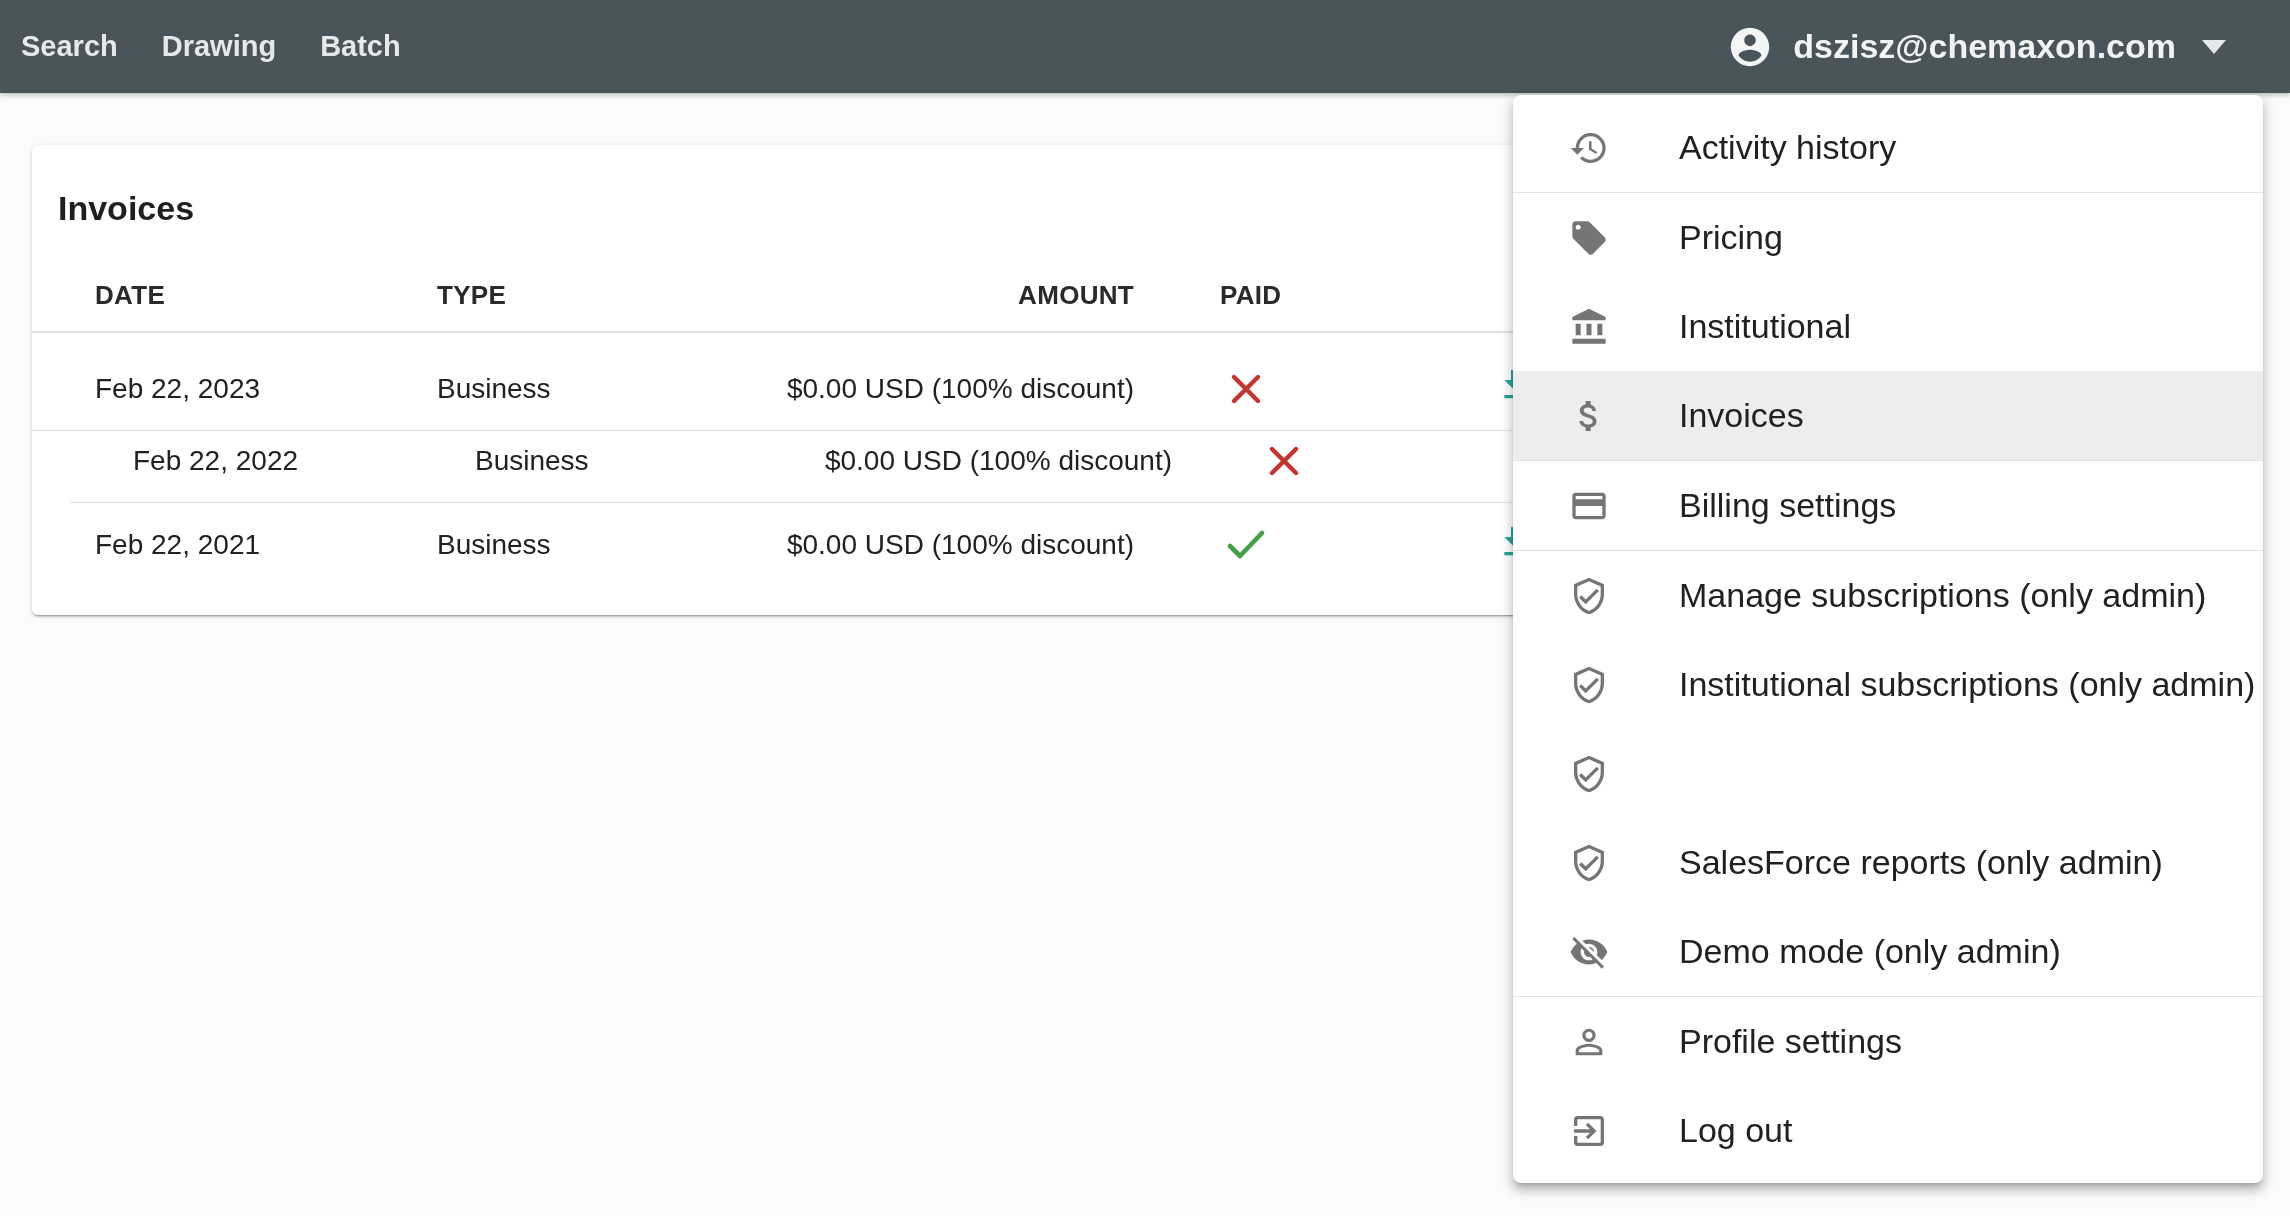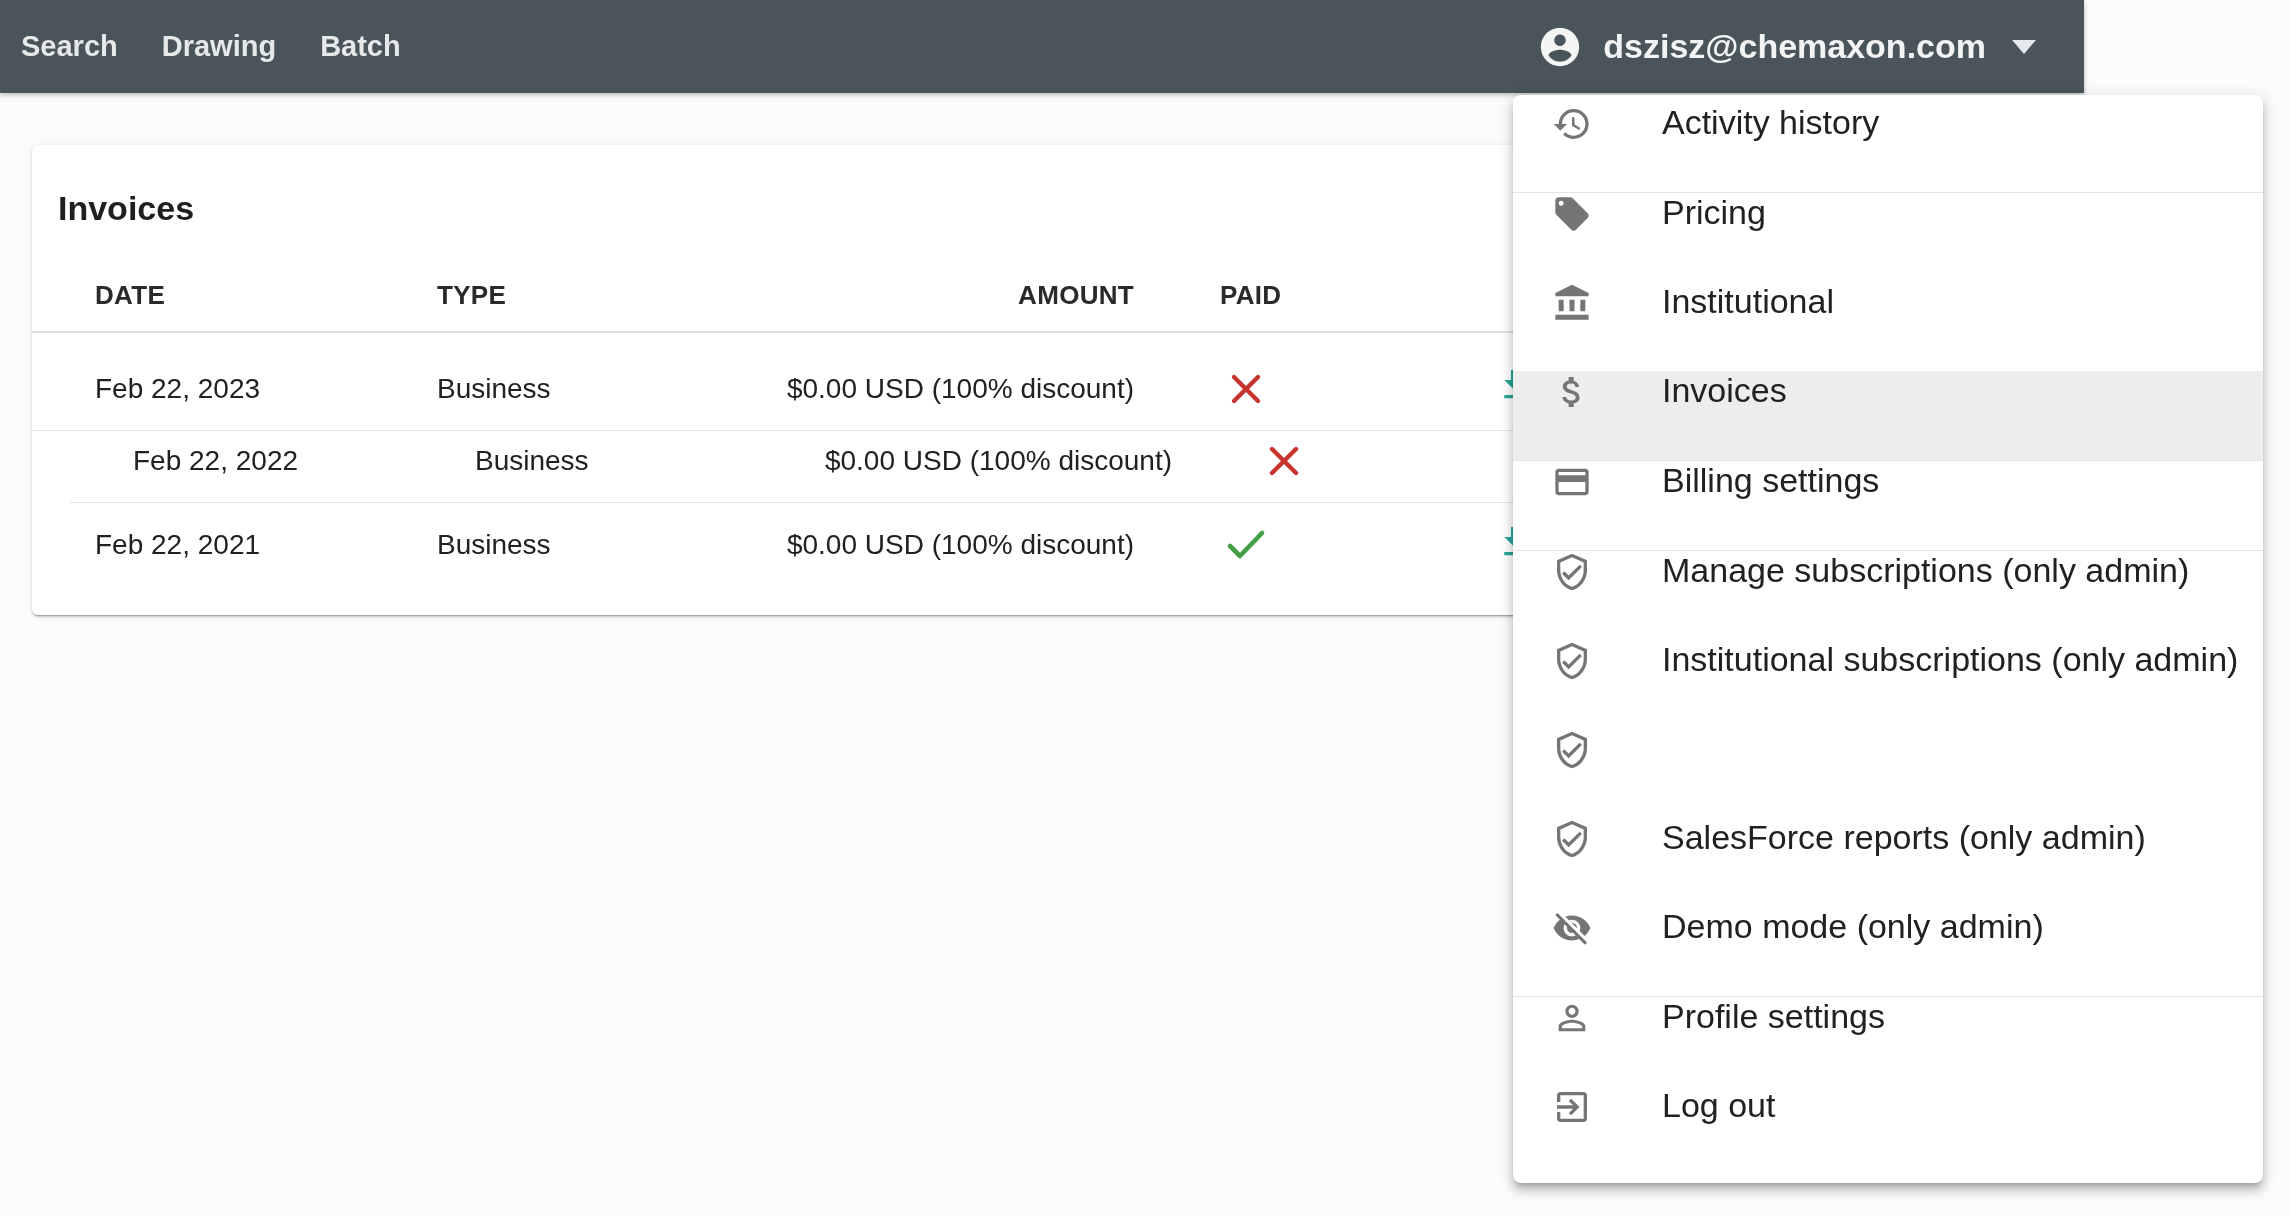"Search" .nav { padding: 0 48px 0 21px -> 0 64px 0 21px; width: 2084px -> 2290px }
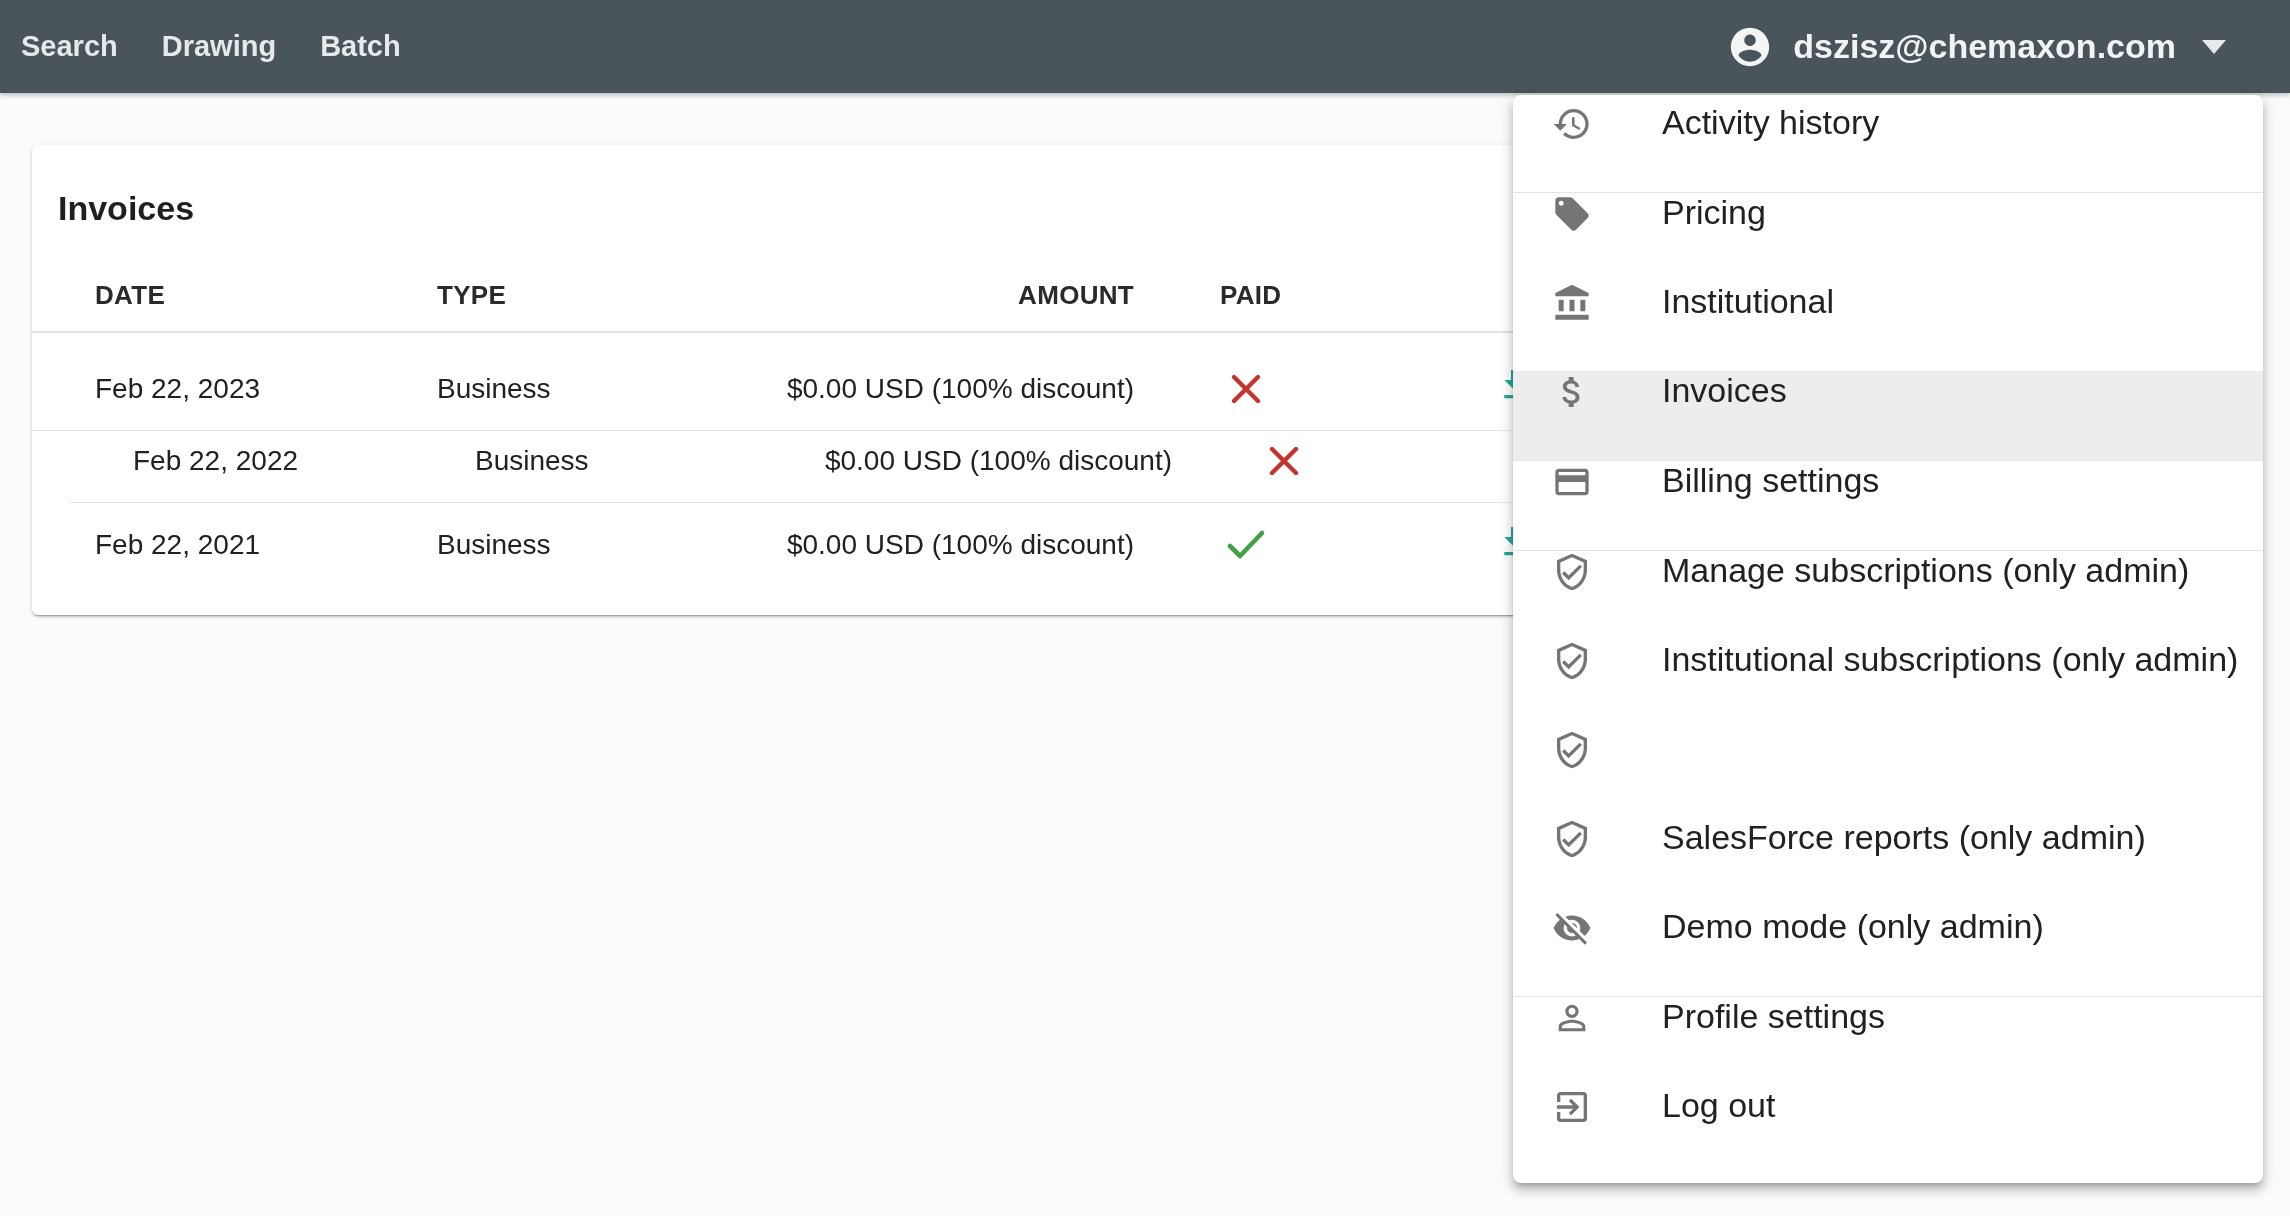"Activity history" .m-item { align-items: flex-start -> center; padding-left: 38px -> 55px }
